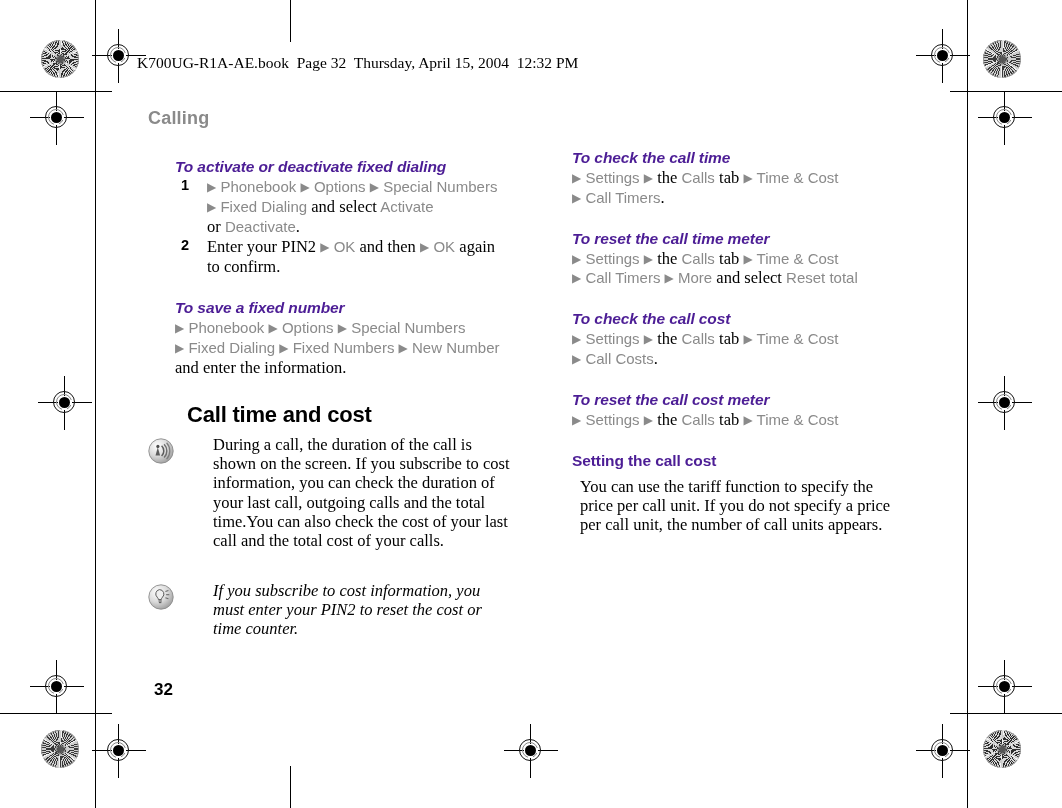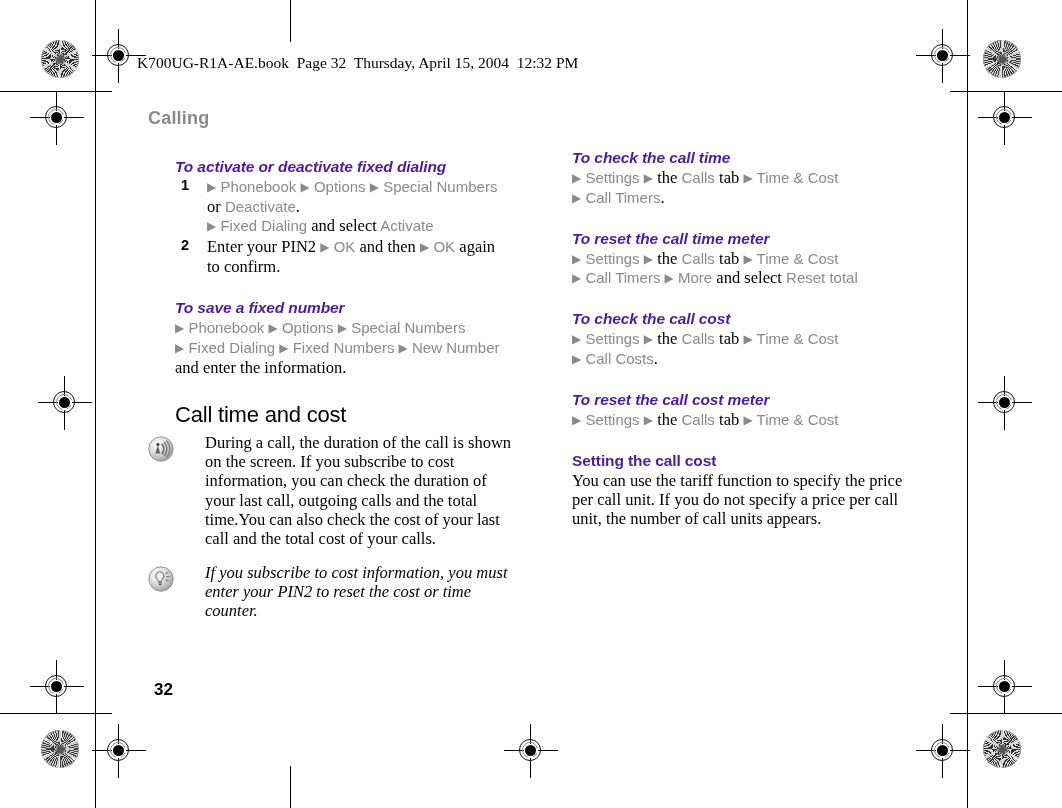"or Deactivate." div { order: before "▶ Fixed Dialing and select" -> after "▶ Fixed Dialing and select" }
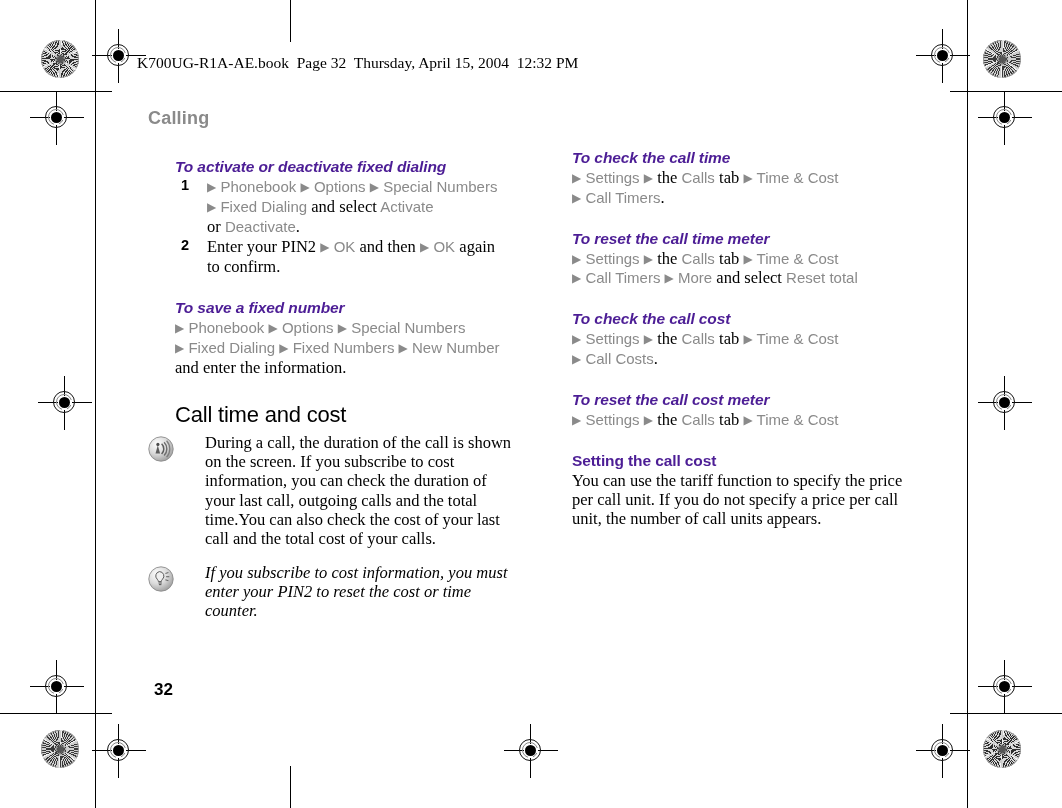"Call time and cost" h2.sec { font-weight: normal -> bold; margin: 0 0 6px 0 -> 0 0 6px 12px }
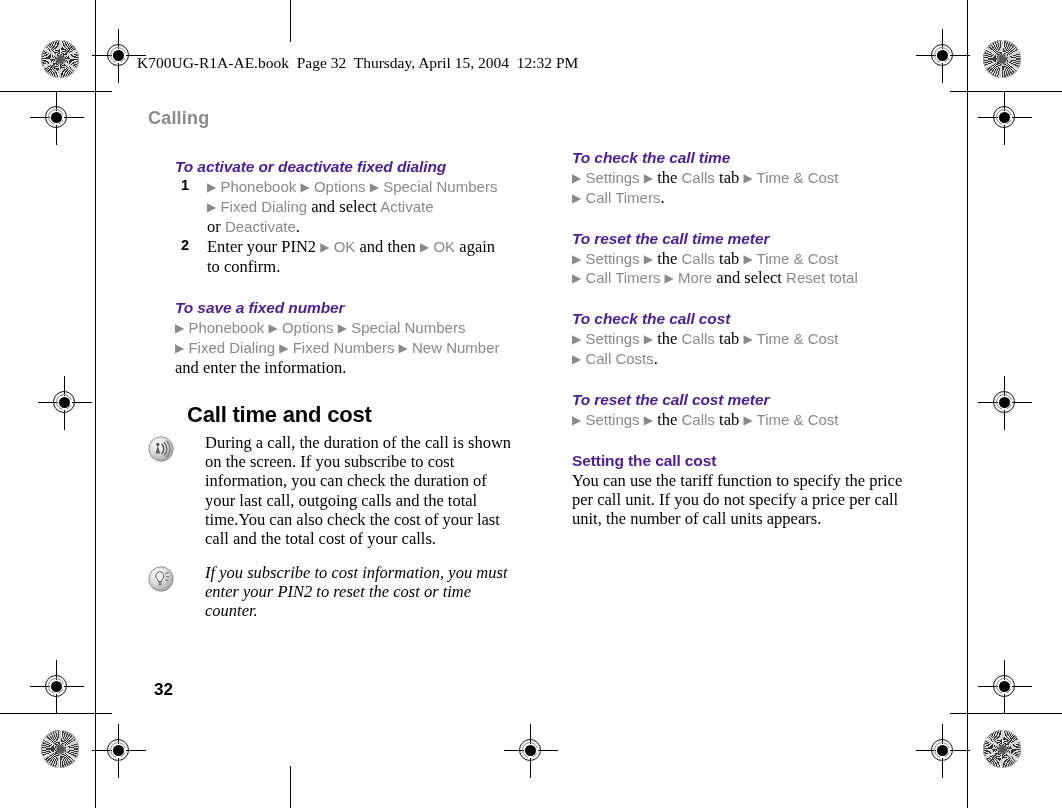"During a call, the duration" .body { margin: 0 -> 8px }
